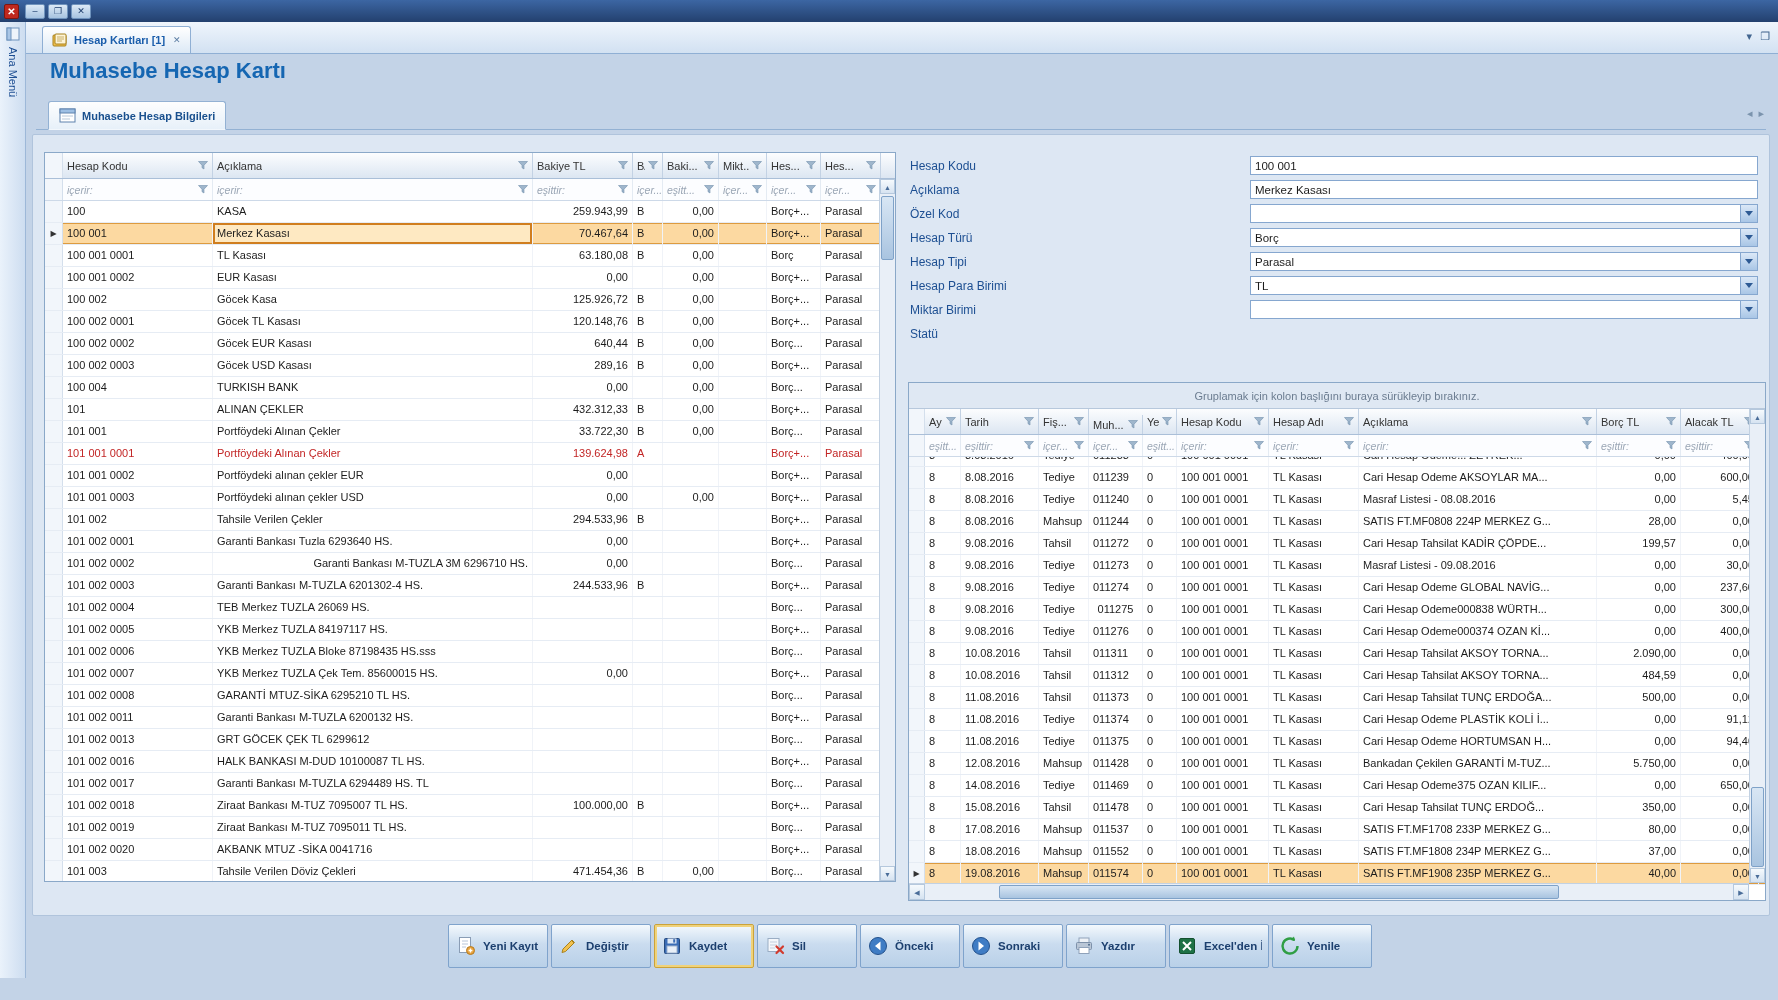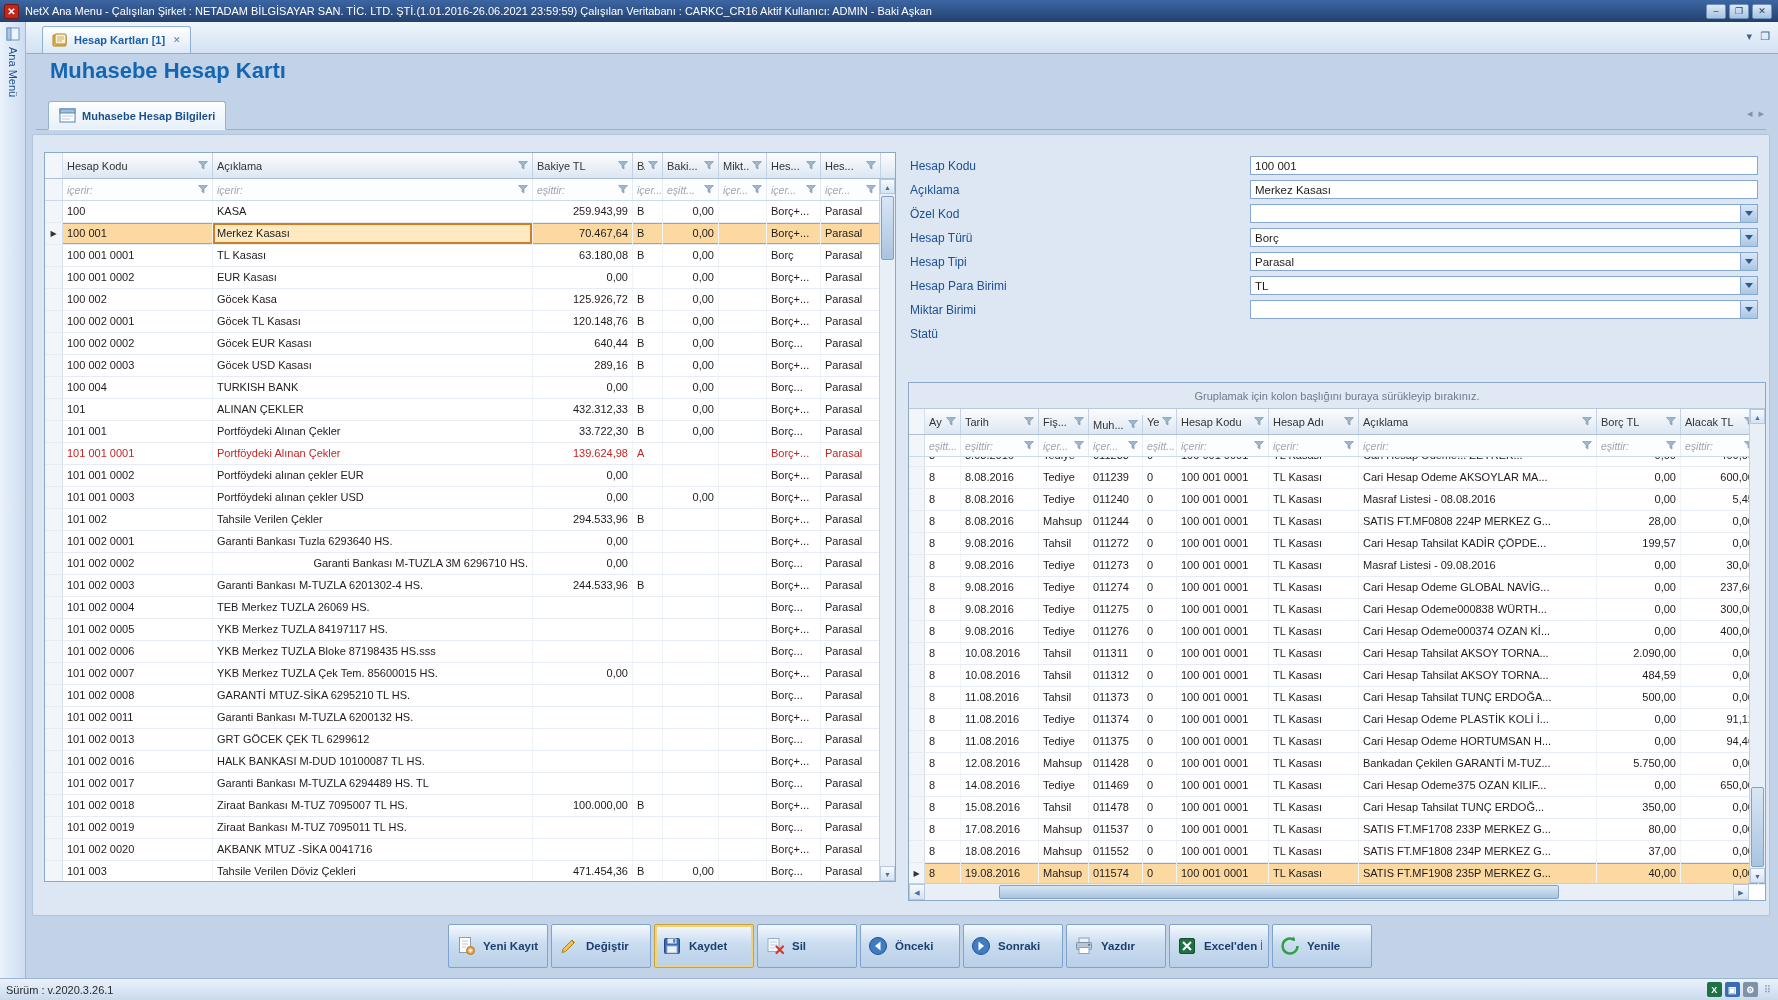"NetX Ana Menu - Çalışılan" div.title-text { html: <div>NetX Ana Menu - Çalışılan Şirket : NETADAM BİLGİSAYAR SAN. TİC. LTD. ŞTİ.(1.01.2016-26.06.2021 23:59:59) Çalışılan Veritabanı : CARKC_CR16 Aktif Kullanıcı: ADMIN - Baki Aşkan</div> -> none }
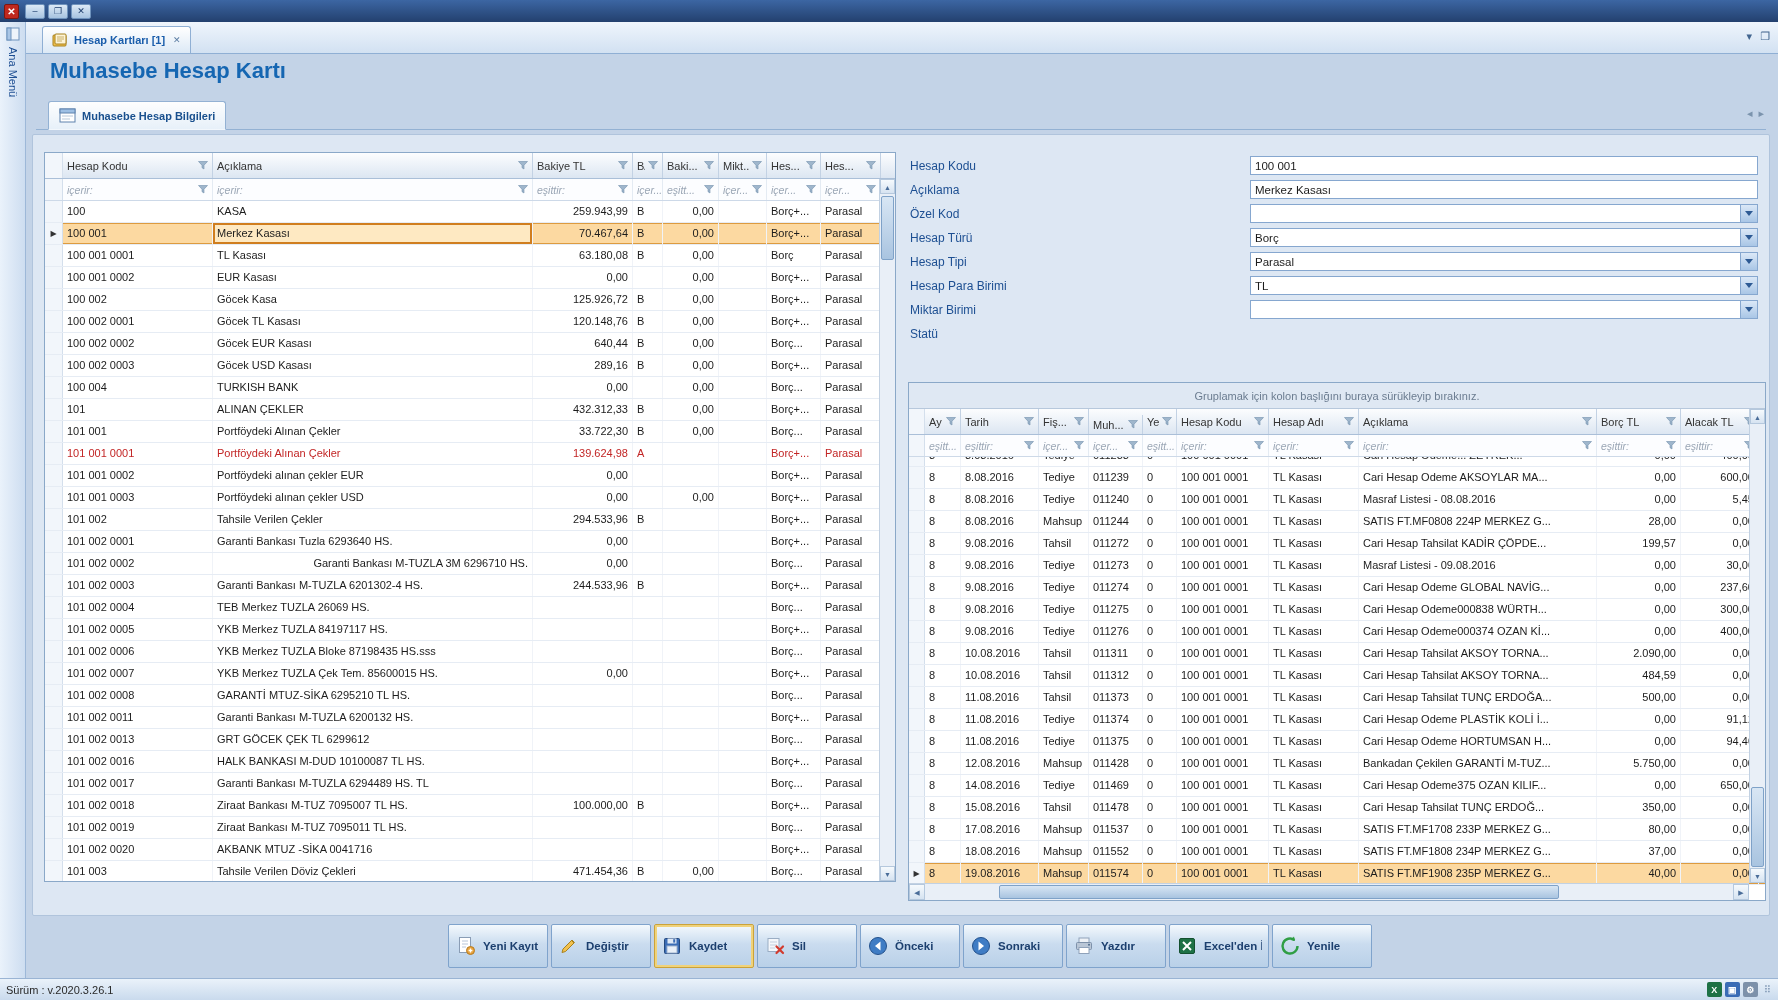"011275" div.cell { text-align: none -> center }
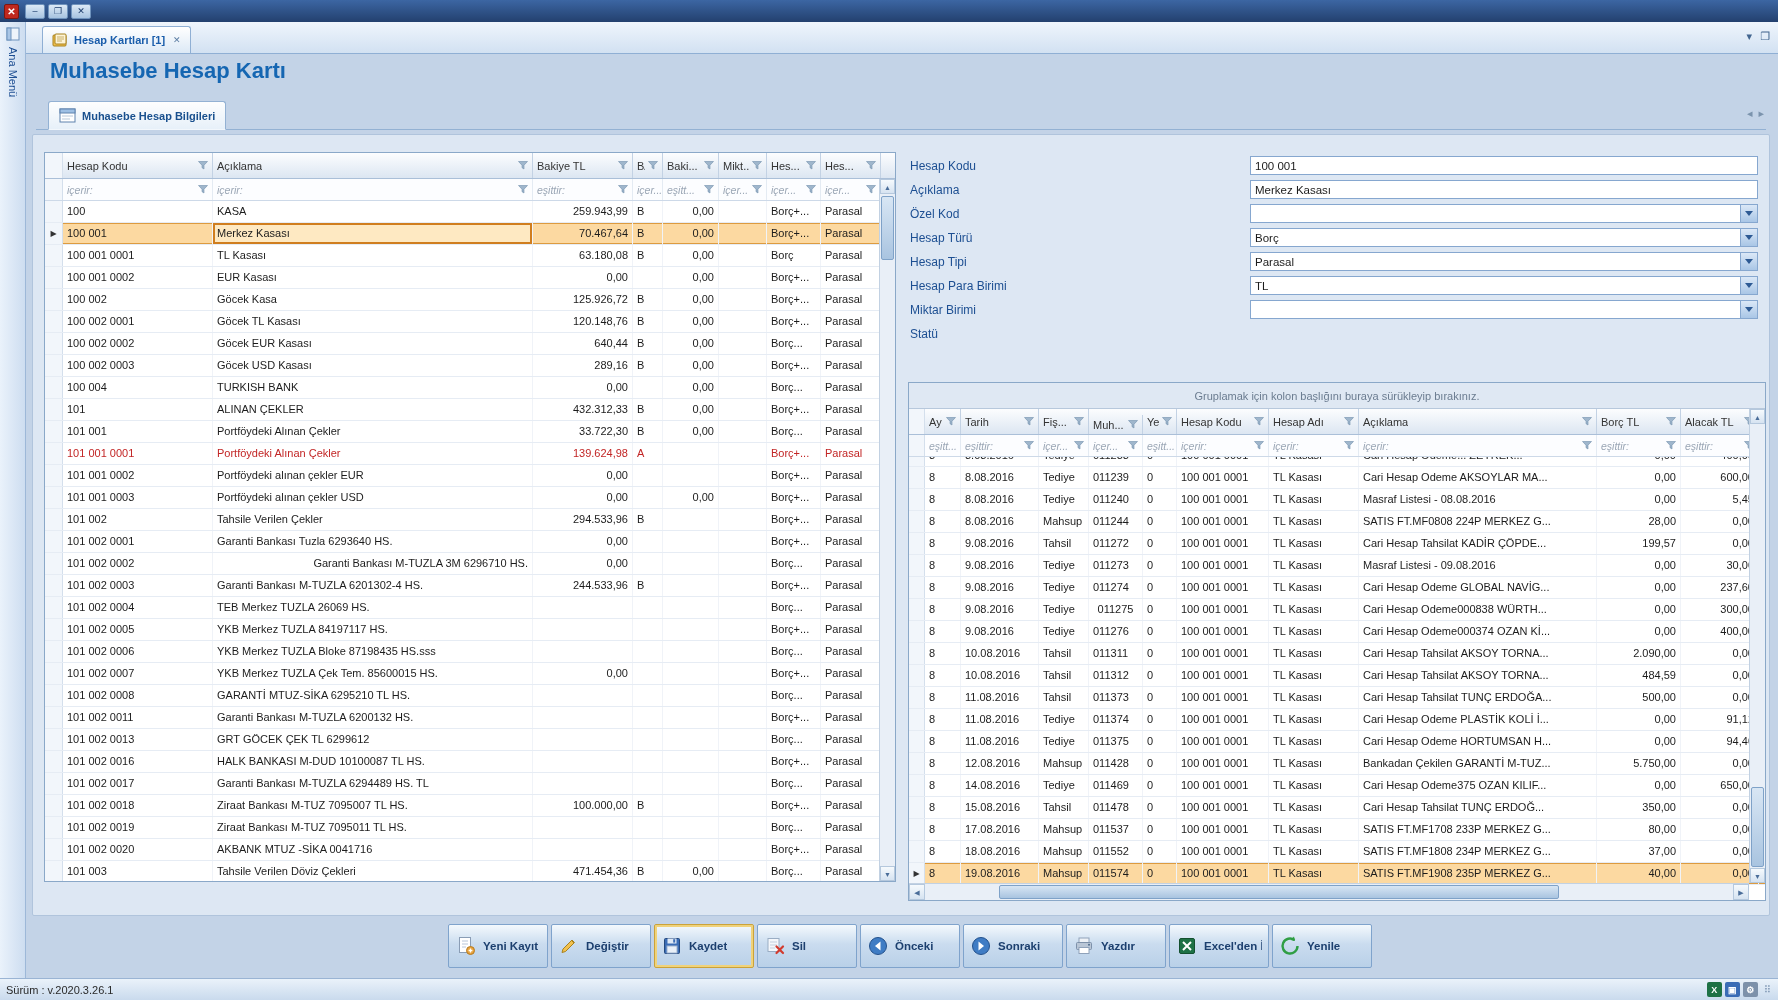"Sürüm : v.2020.3.26.1" div.statusbar { html: <div> <span>Sürüm : v.2020.3.26.1</span> <span></span> <span>X</span> <span>▣</span> <span>⚙</span> <span>⠿</span> </div> -> none }
